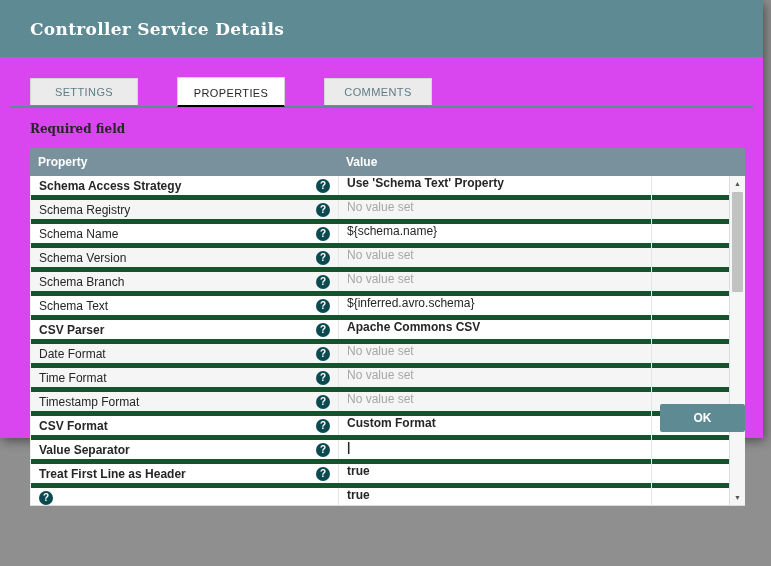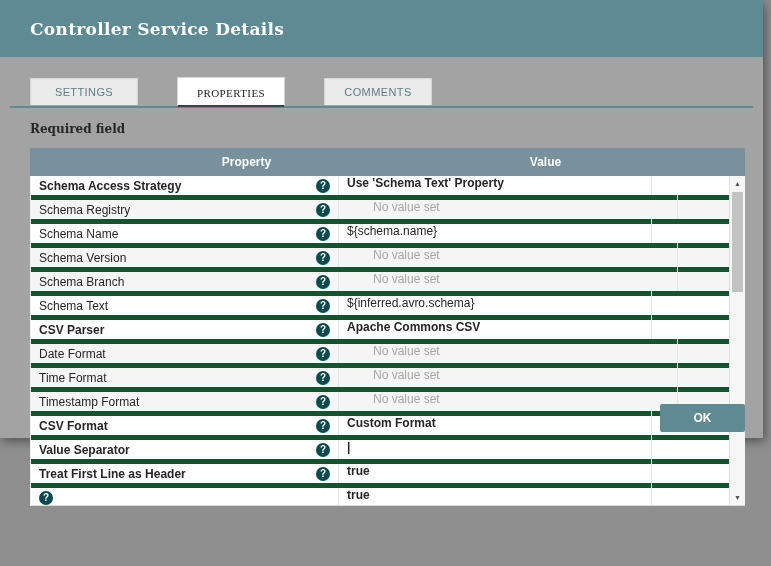"Controller Service Details" .dialog { background: #a3a3a3 -> #d946ef }
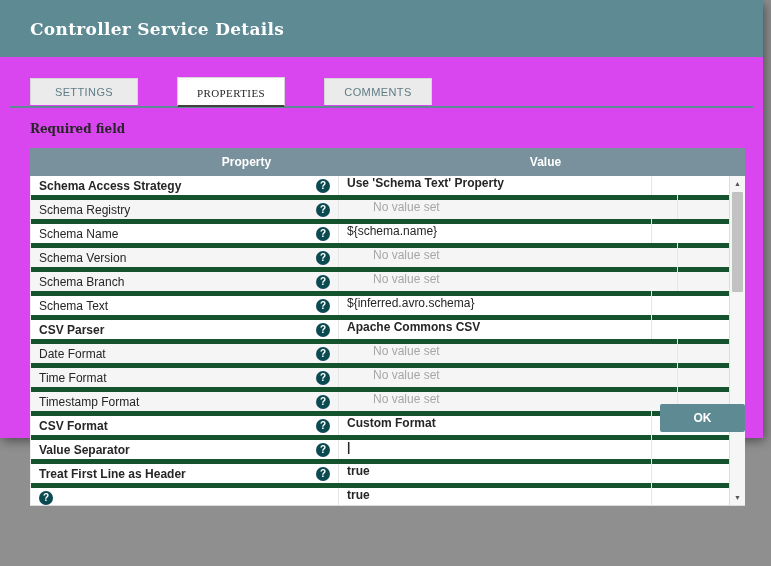"PROPERTIES" .tab.active { border-bottom: 2px solid #404040 -> 2px solid #000000; font-family: Liberation Serif, serif -> none }
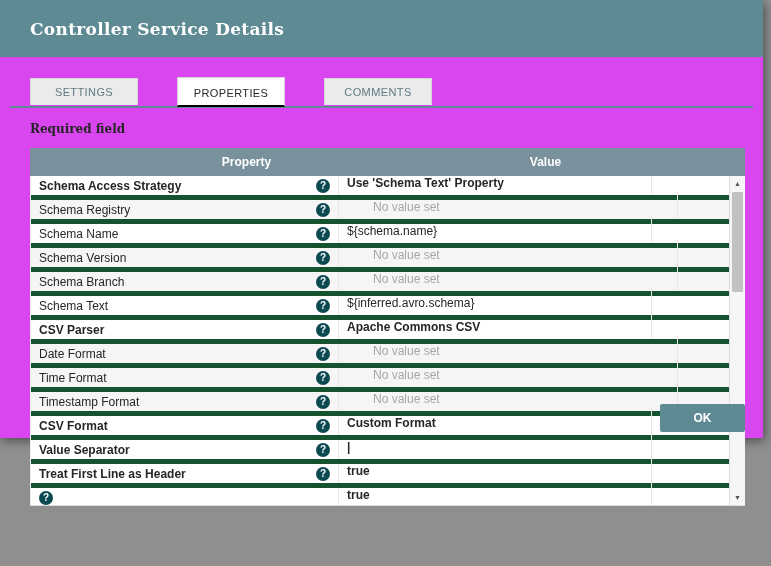"Property" .pt-header { justify-content: center -> none }
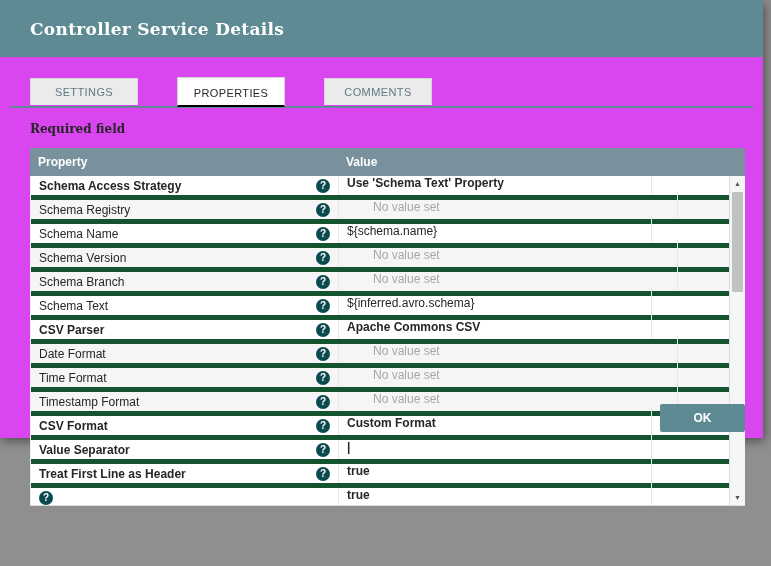"Schema Registry" .prow.unset { gap: 26px -> none }
